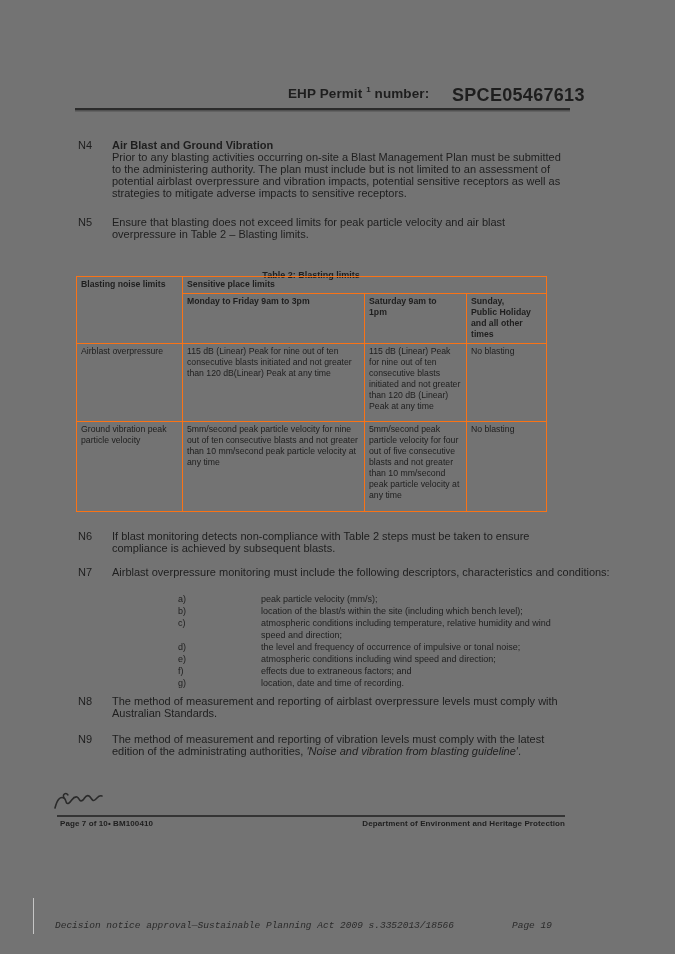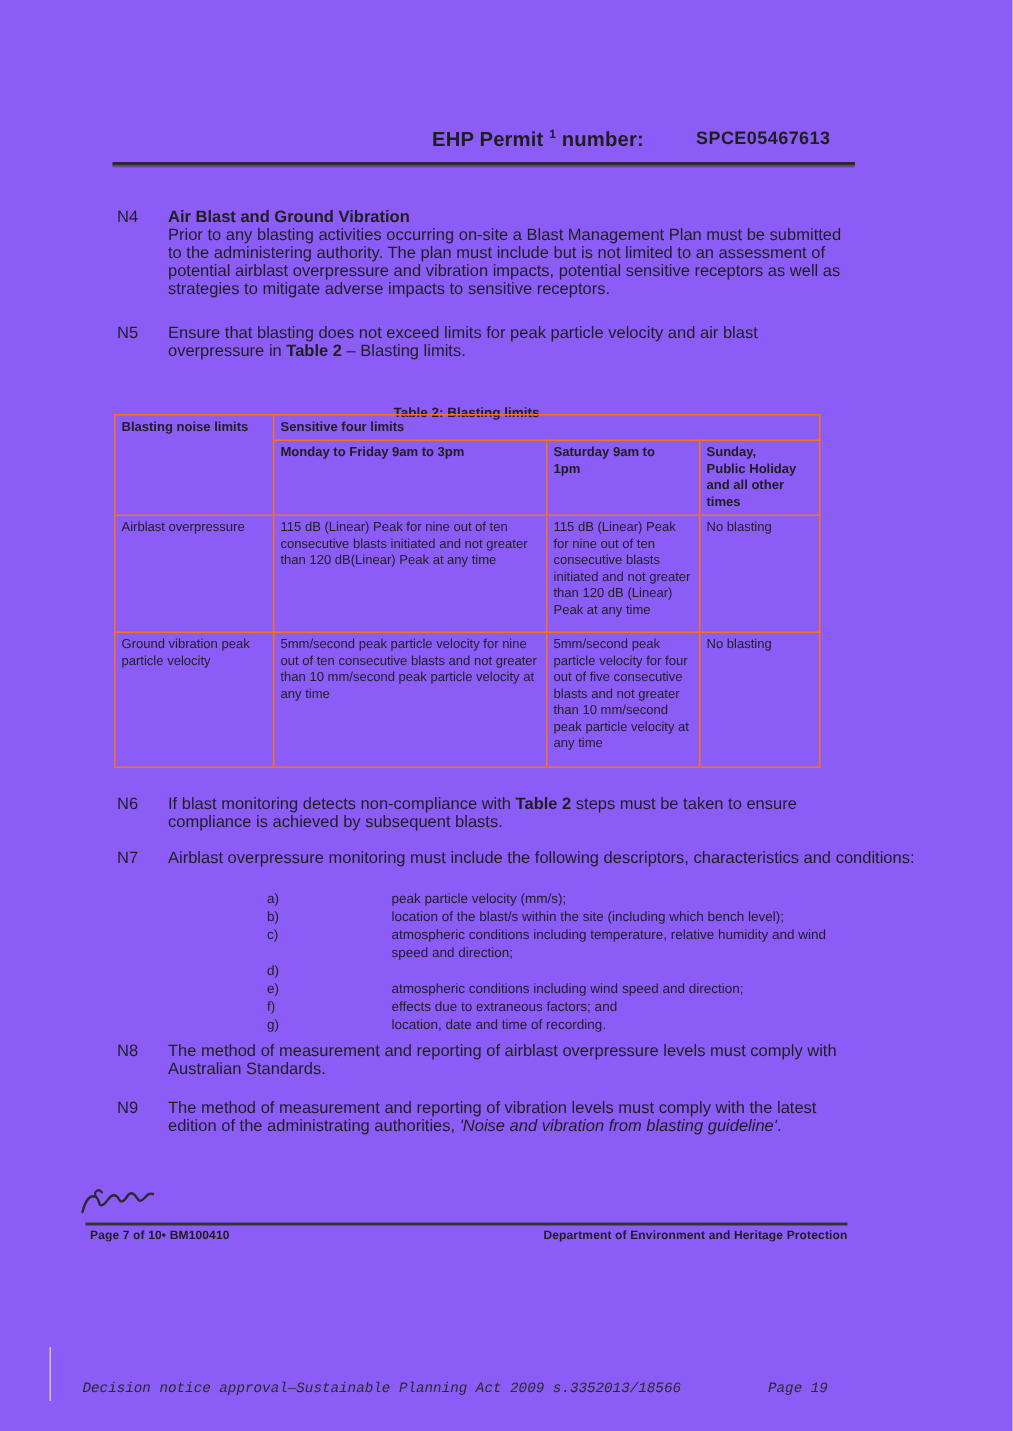"EHP Permit 1 number:" .page { background: #8b5cf6 -> #737373 }
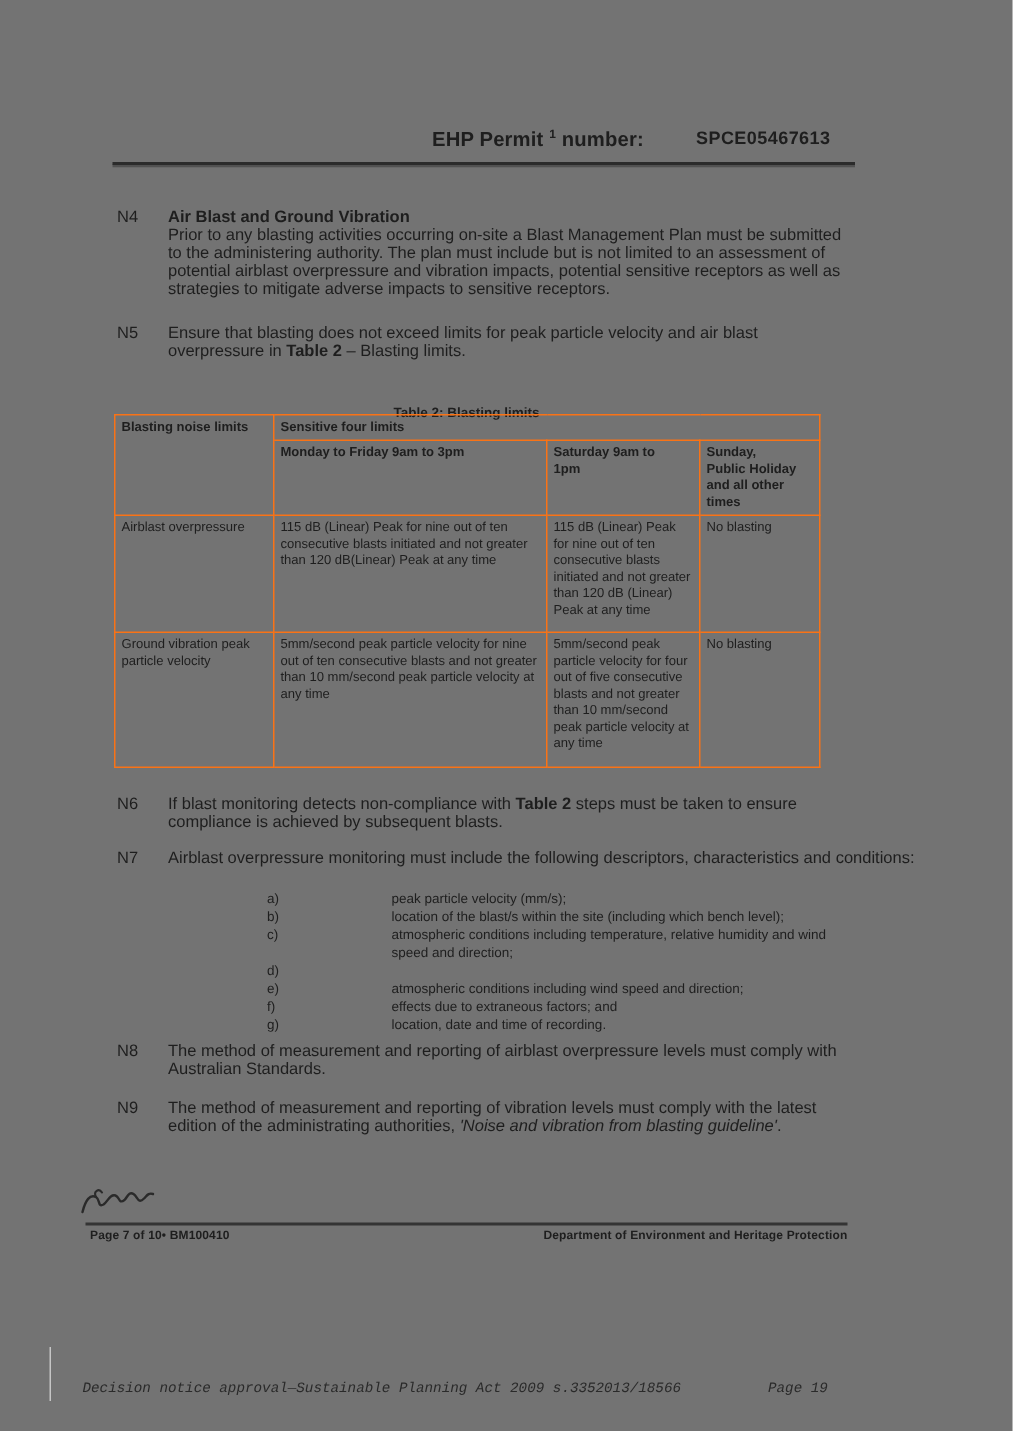"SPCE05467613" .permit-no { font-size: 12px -> 18px; left: 464px -> 452px }
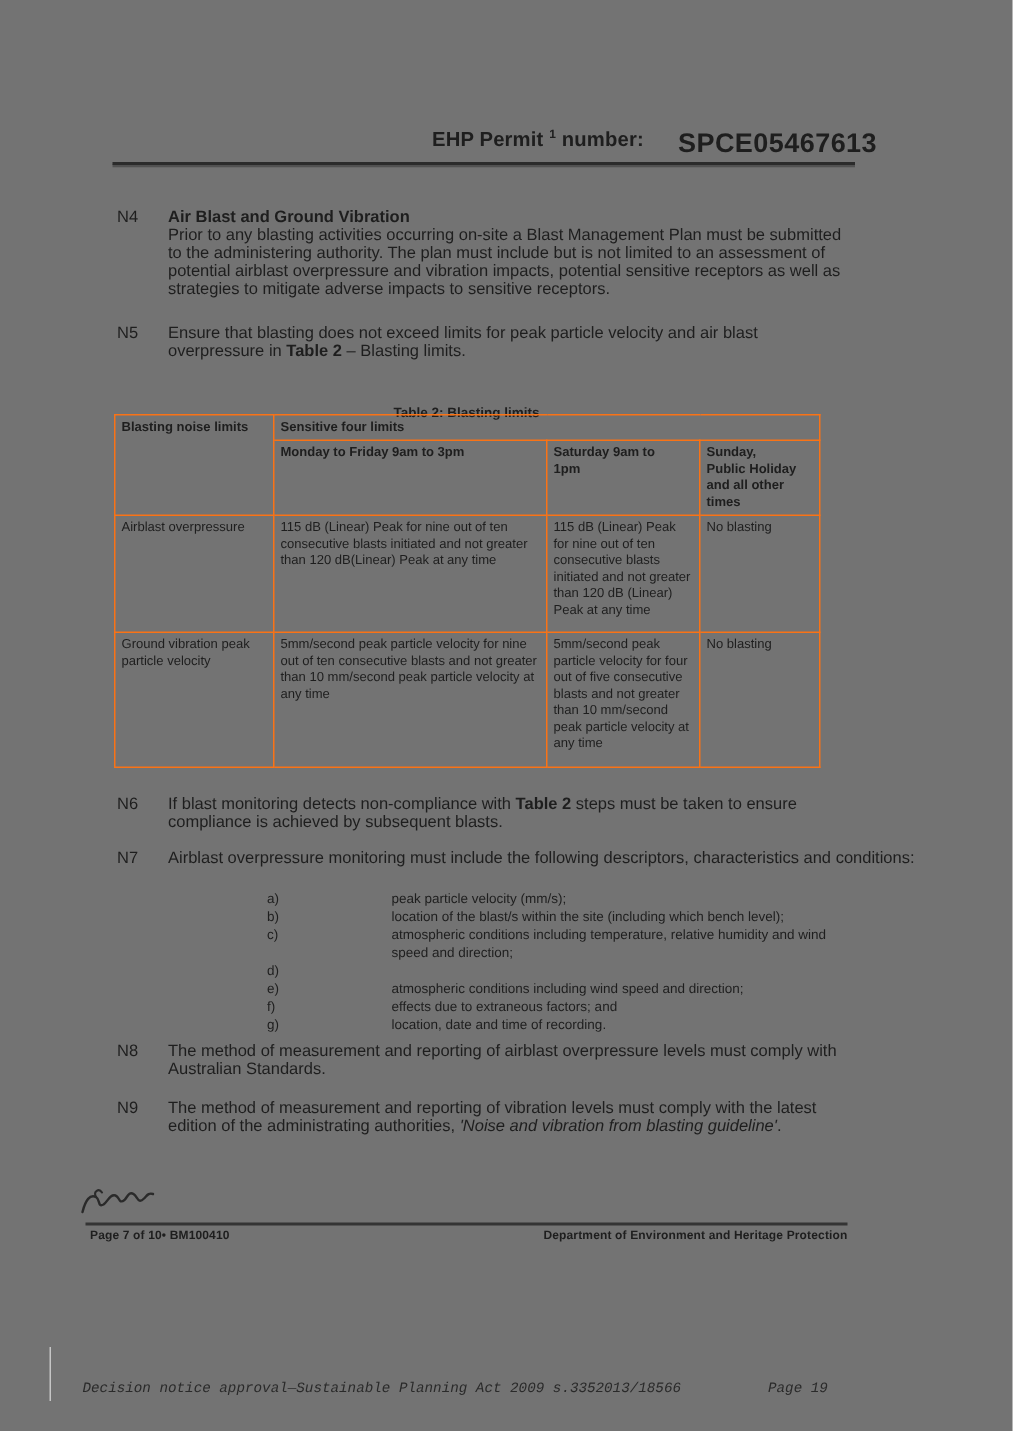"Table 2" .b { font-weight: bold -> normal }
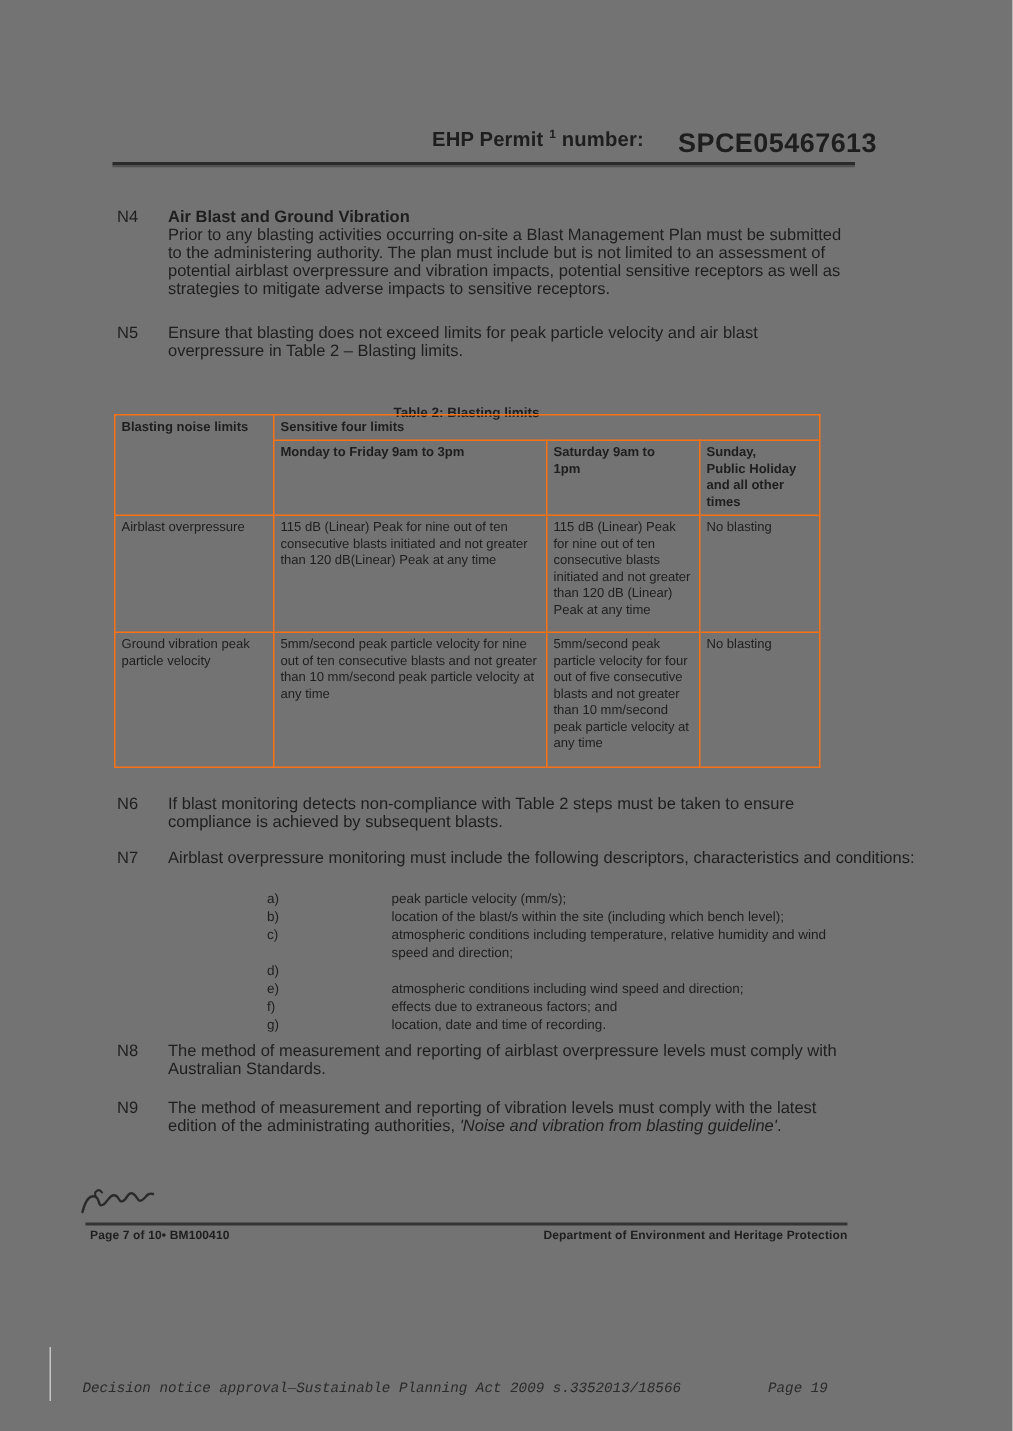"Sensitive four limits" th.group { text: four -> place }
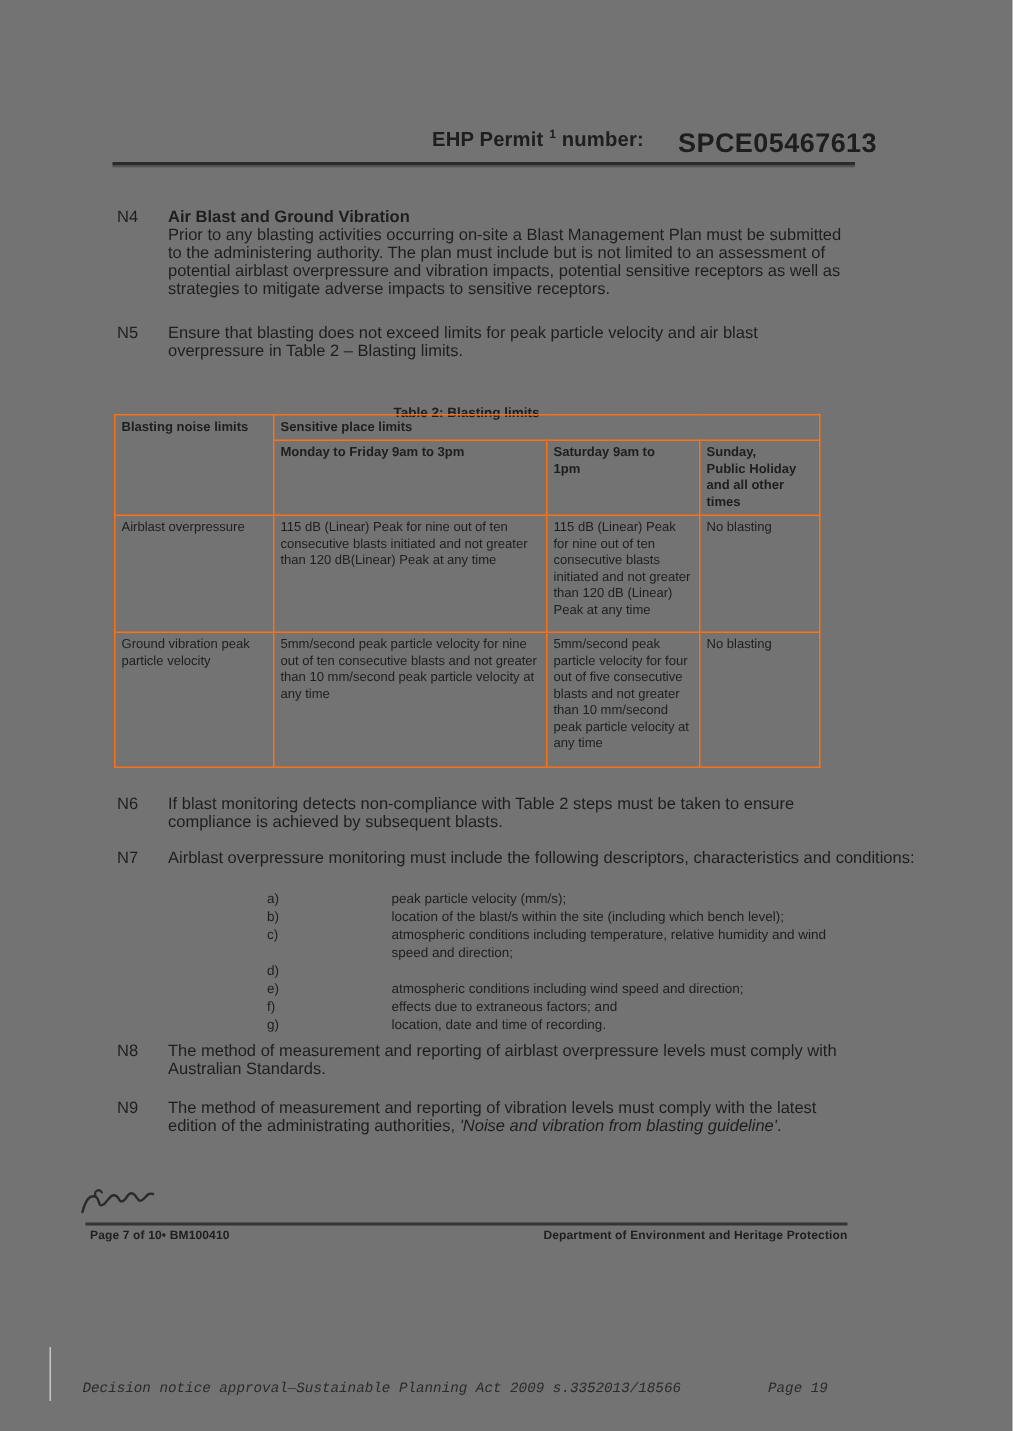"the level and frequency of" span.txt { html: none -> <span>the level and frequency of occurrence of impulsive or tonal noise;</span> }
